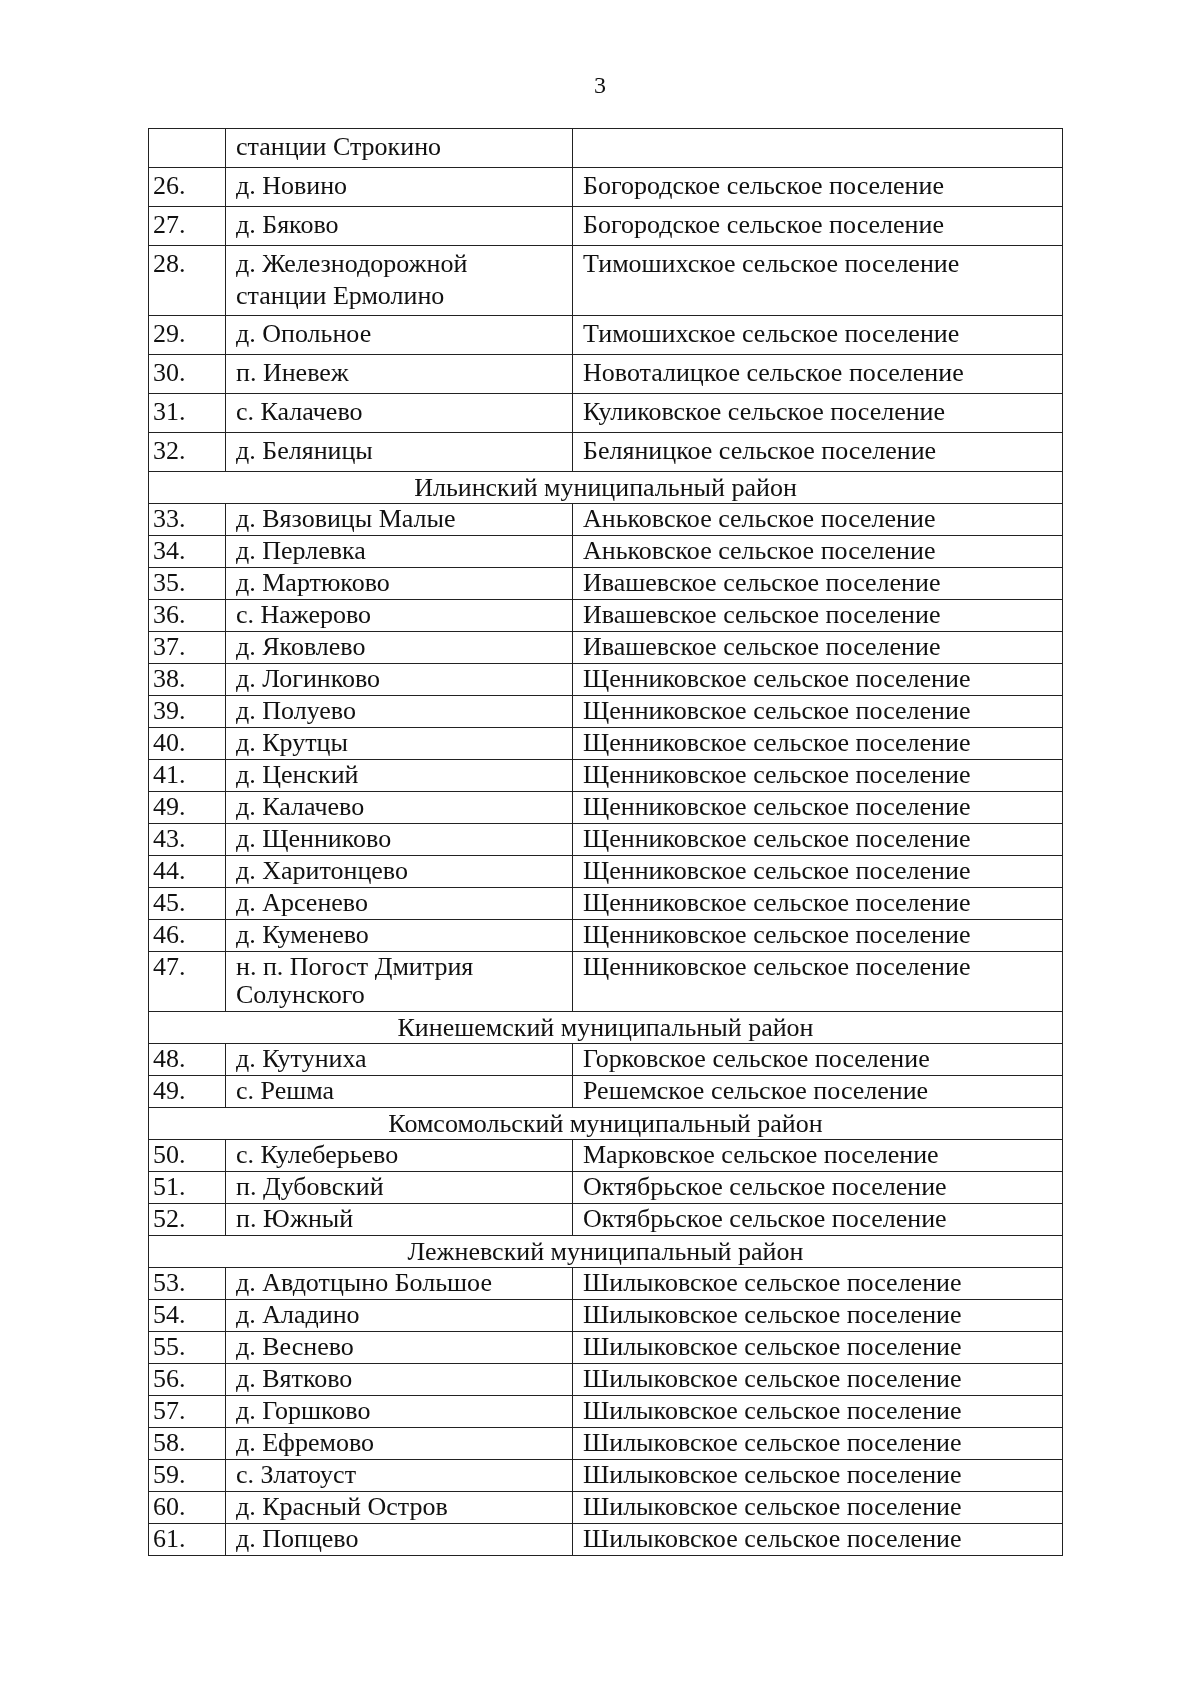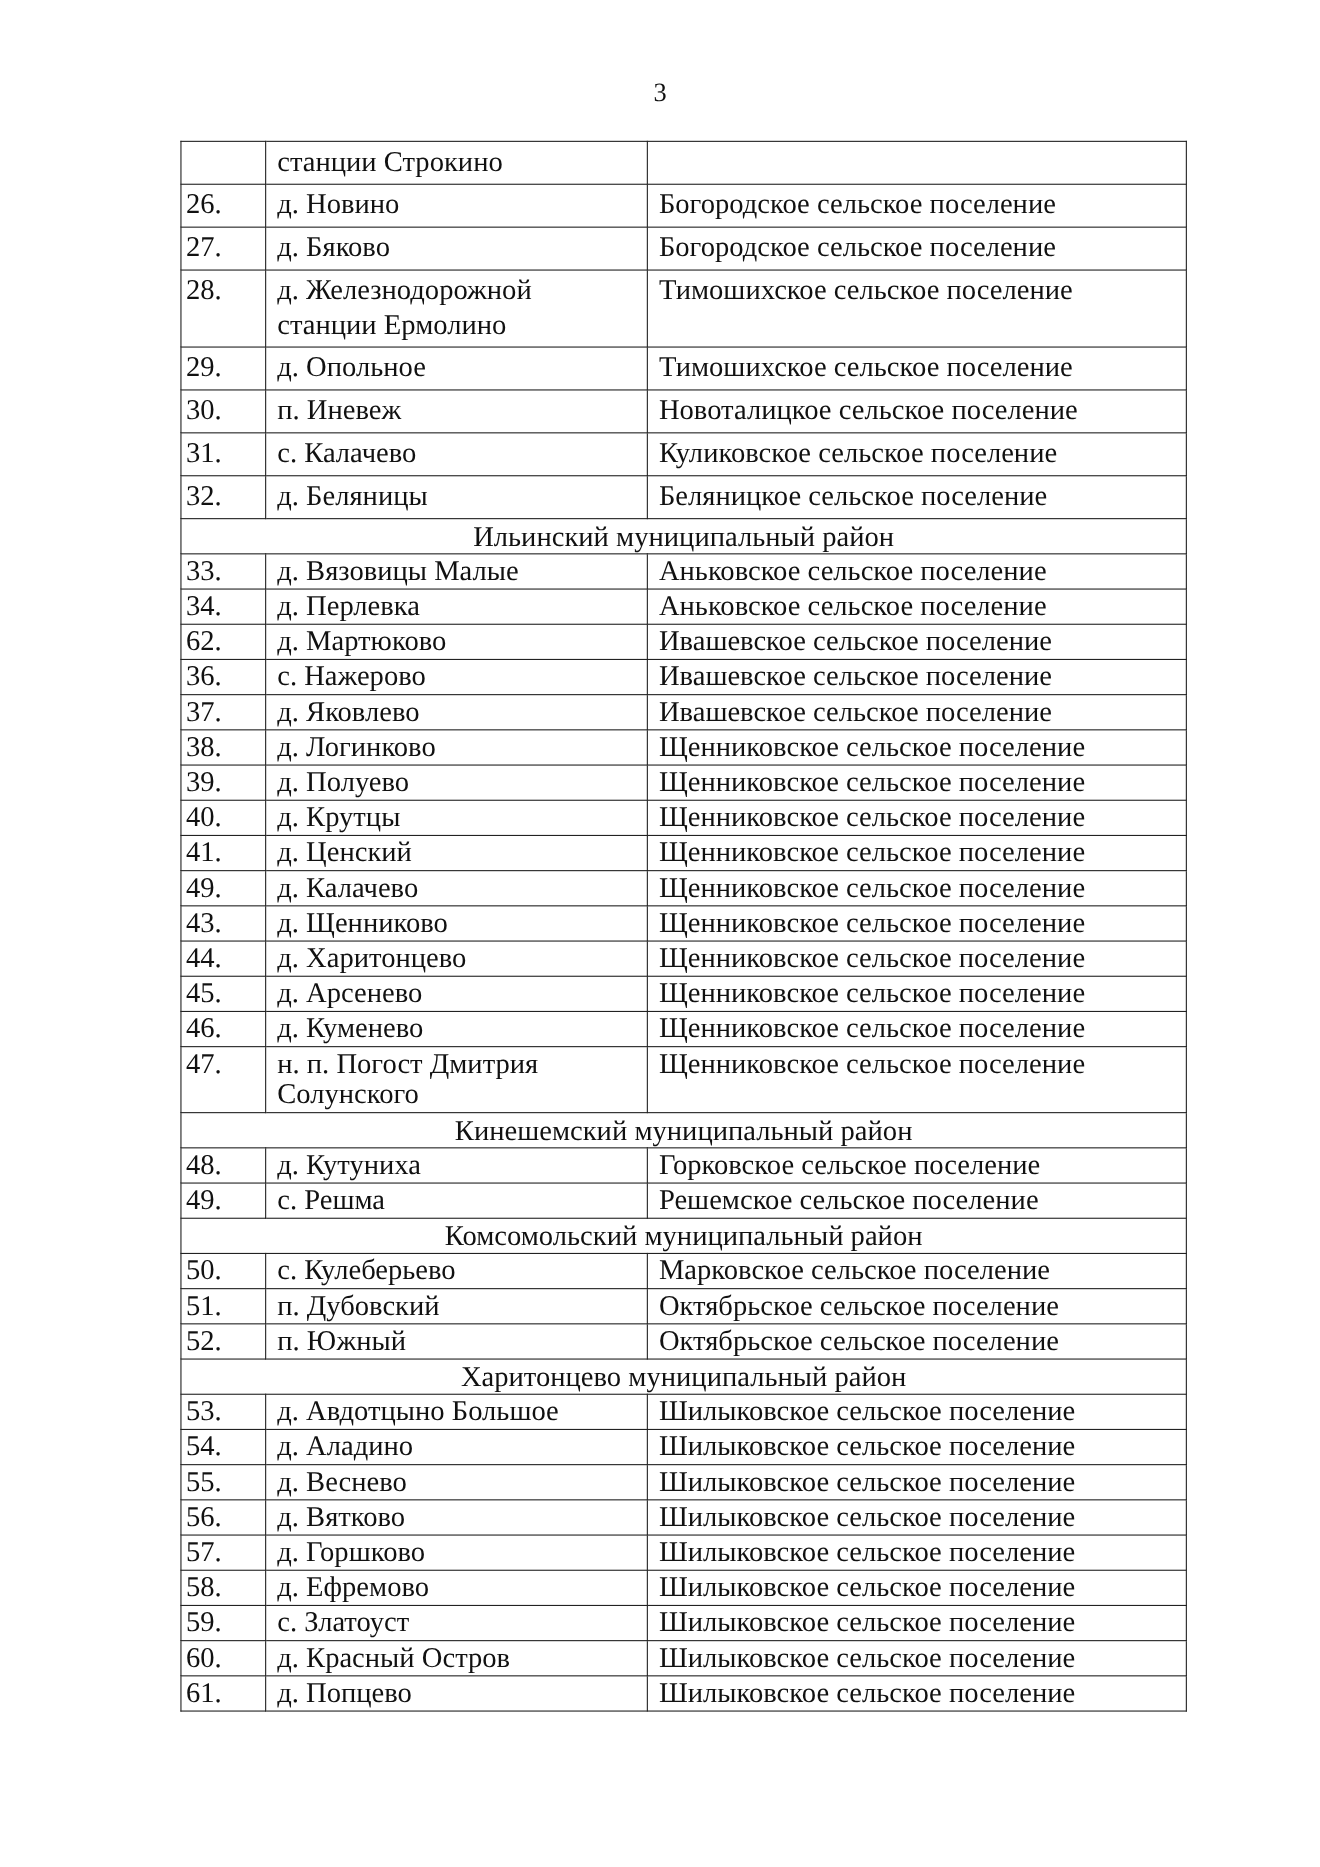"станции Строкино" table { left: 164px -> 148px }
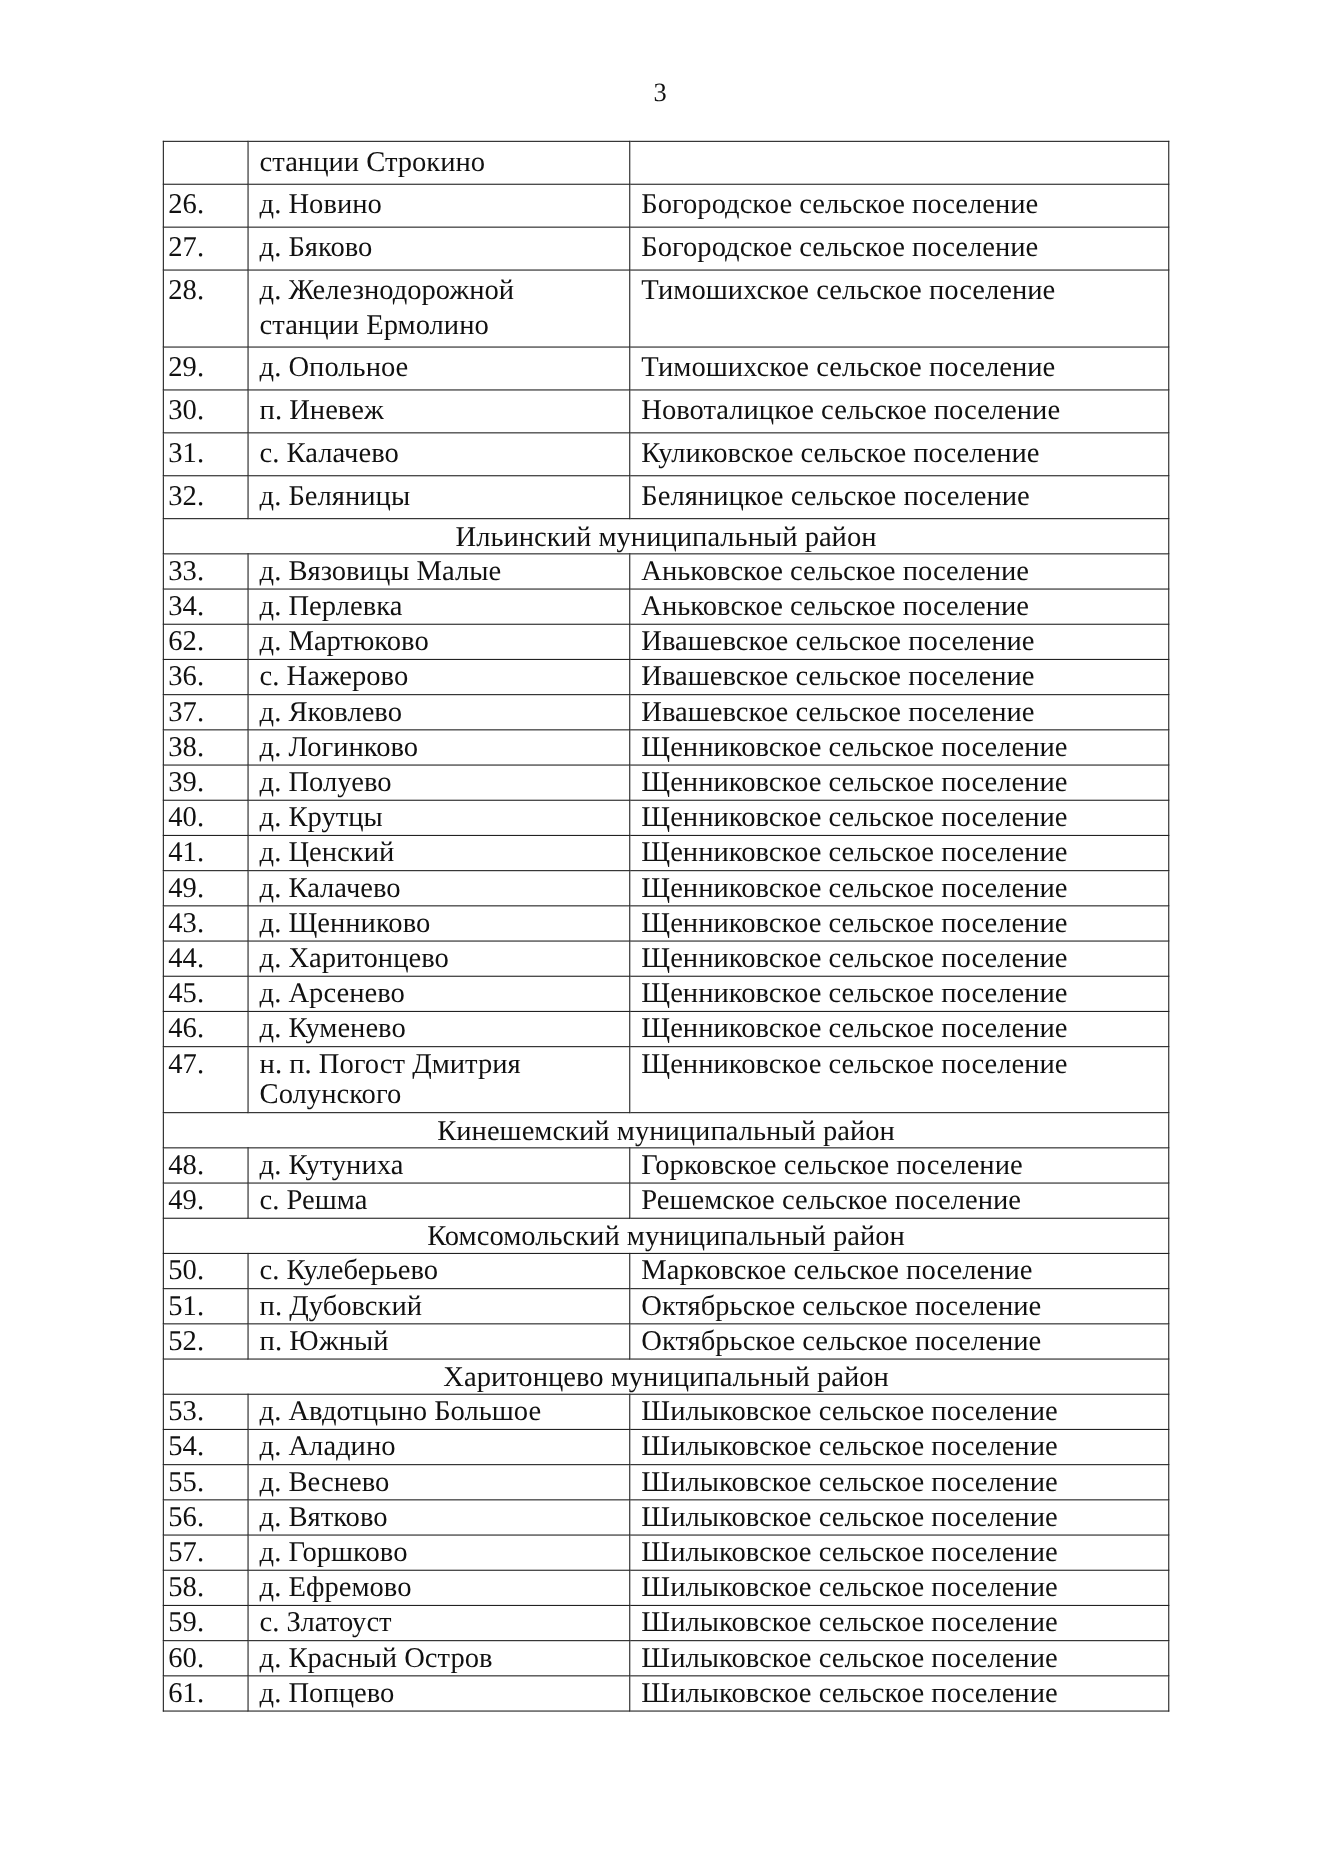"62." td.num { text: 62 -> 35 }
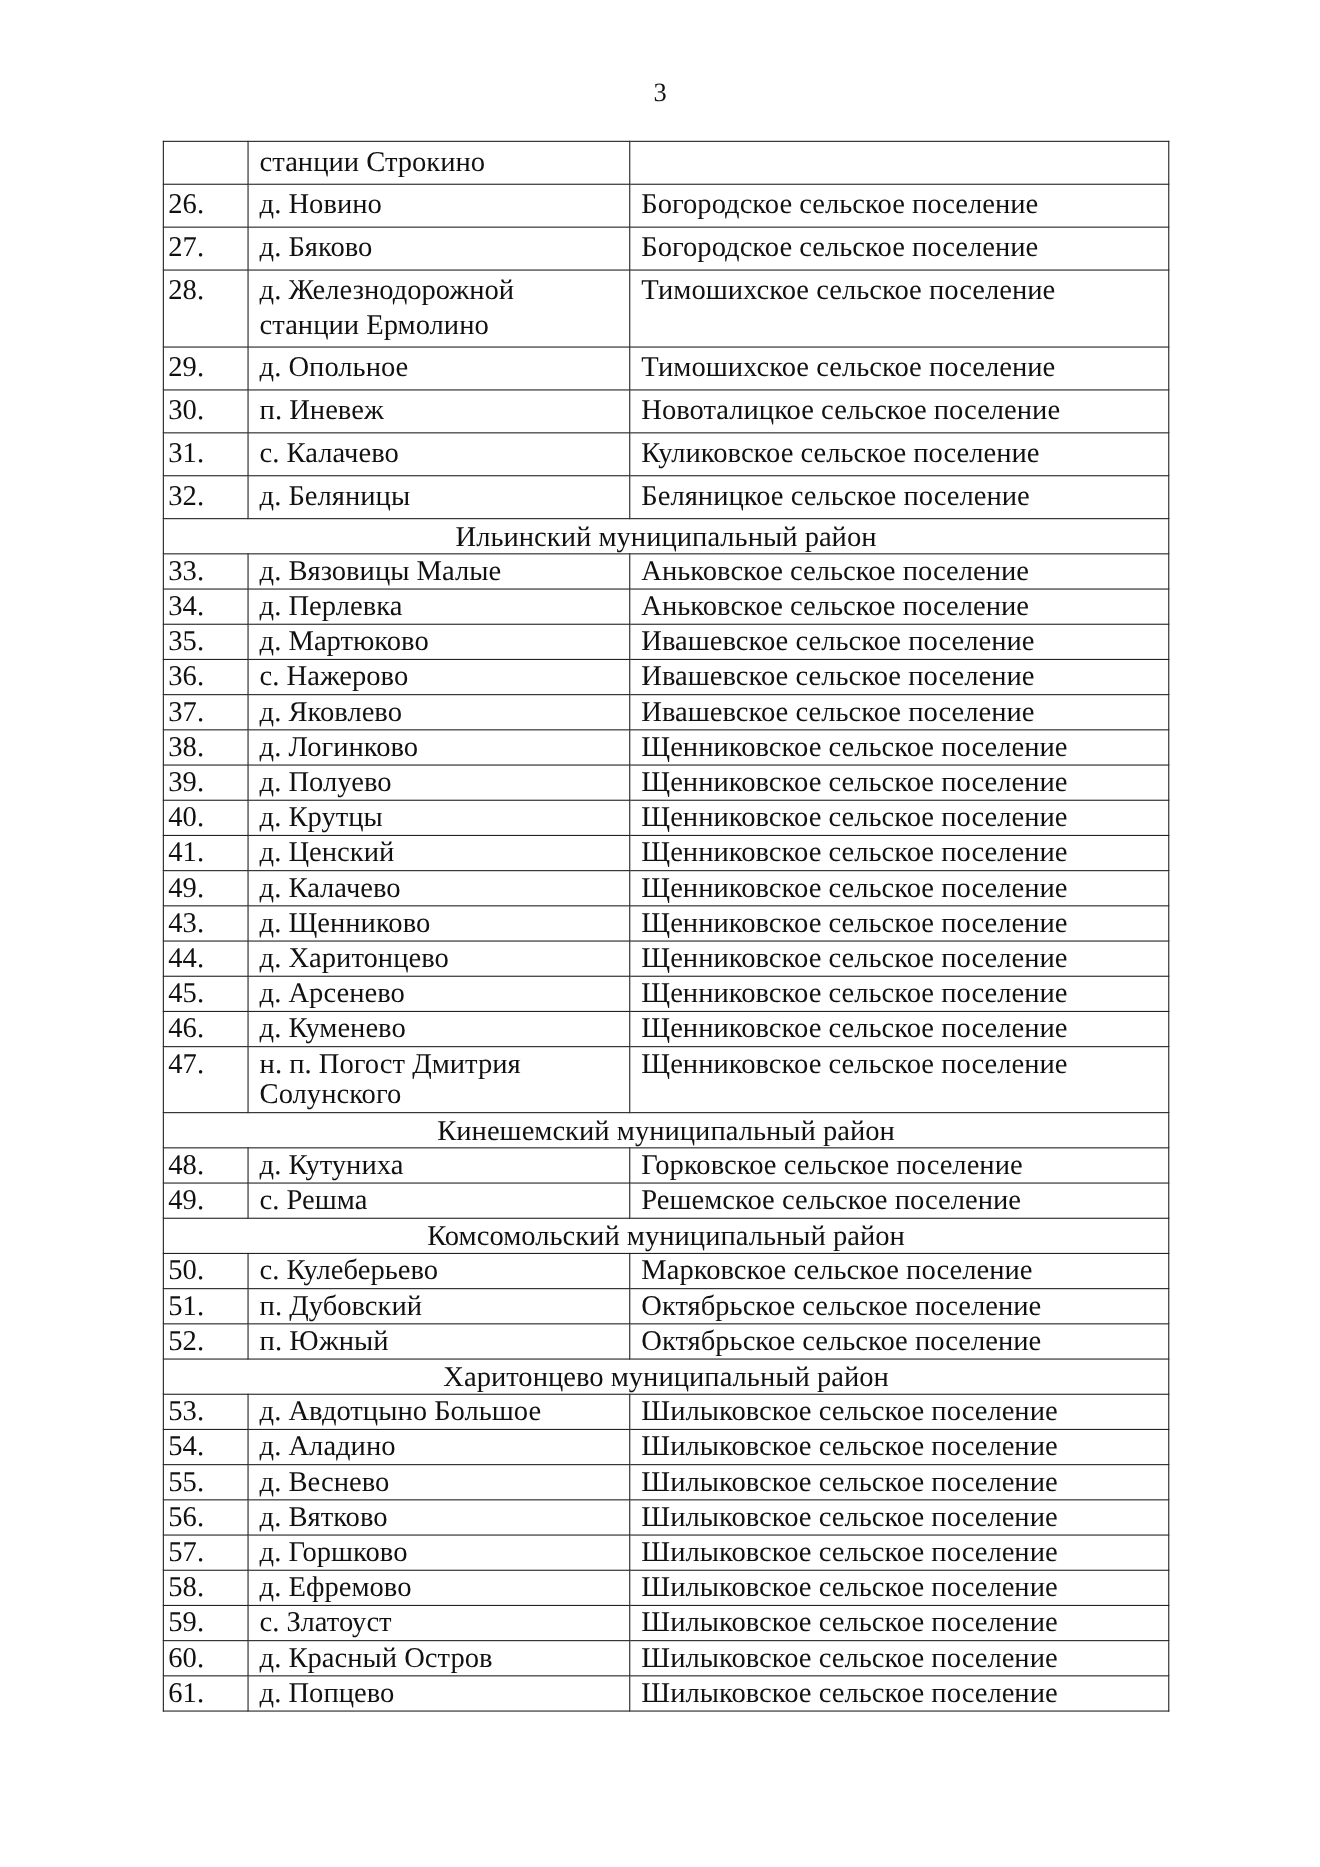"Харитонцево муниципальный район" td { text: Харитонцево -> Лежневский }
